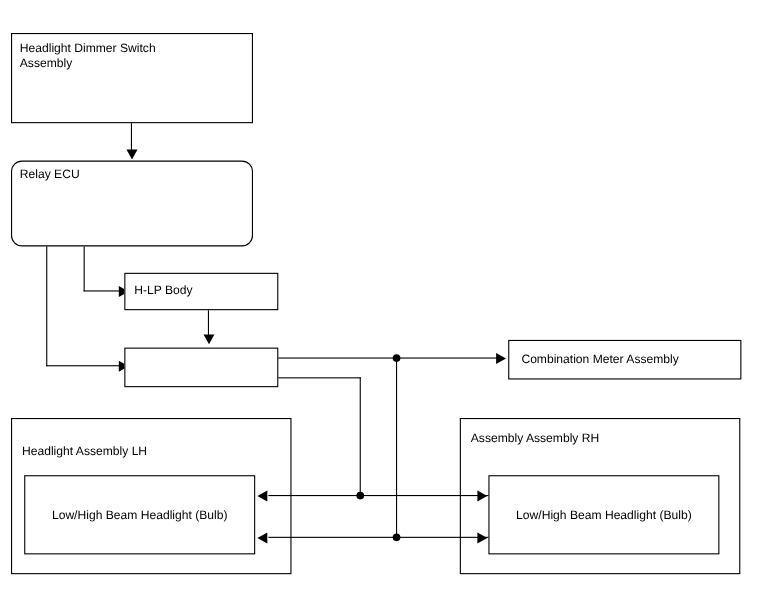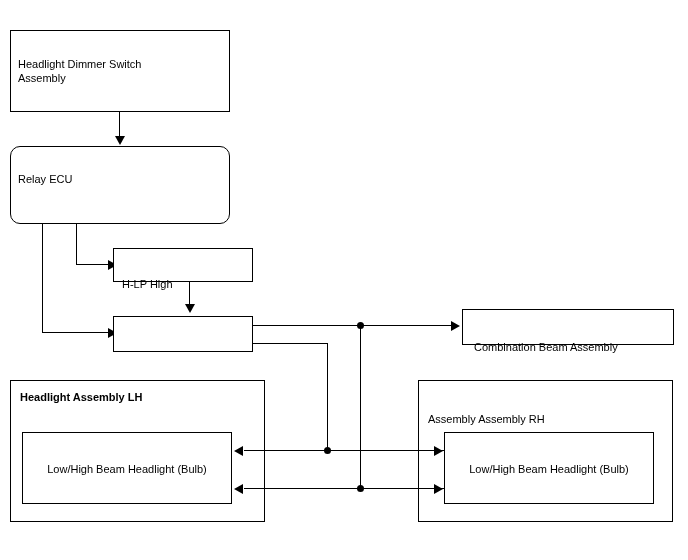"Headlight Dimmer Switch" .box-label { margin-top: 20px -> none }
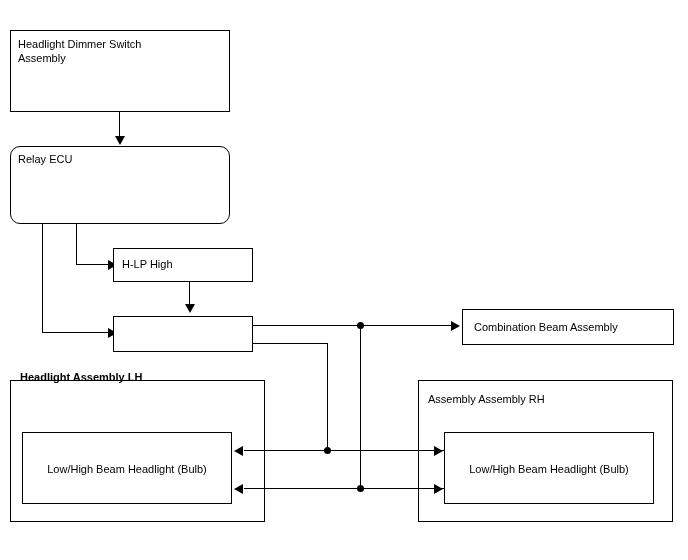"H-LP High" div.box-label { text: High -> Body }
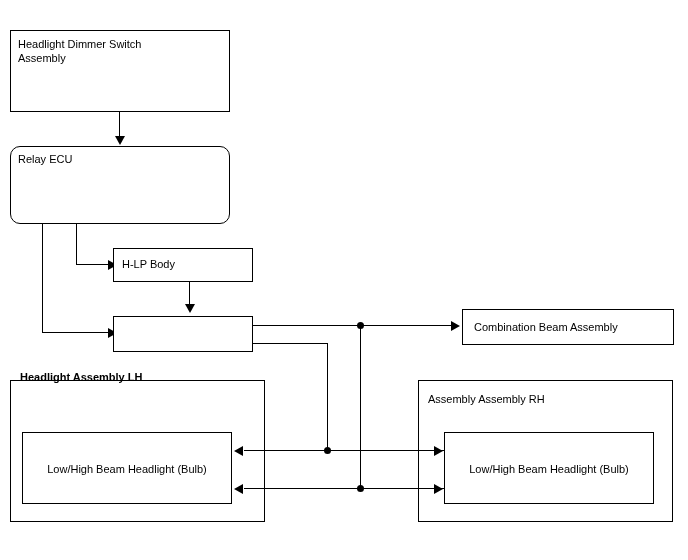"Combination Beam Assembly" div.box-label { text: Beam -> Meter }
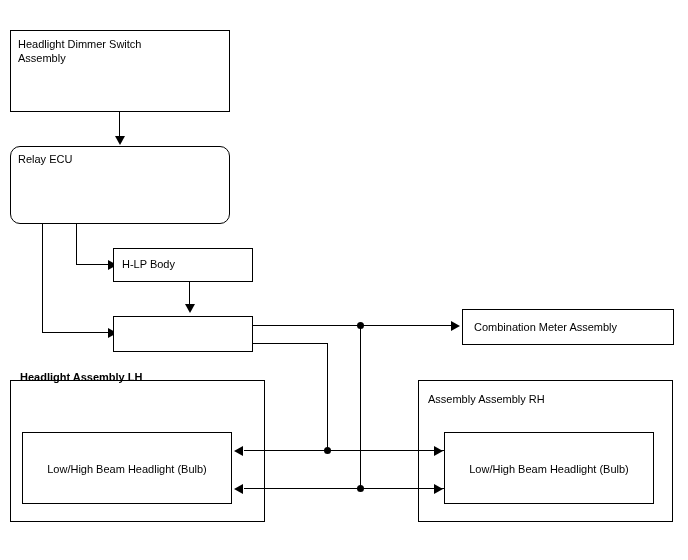"Headlight Assembly LH" div.box-label { font-weight: bold -> none; top: 370px -> 404px }
